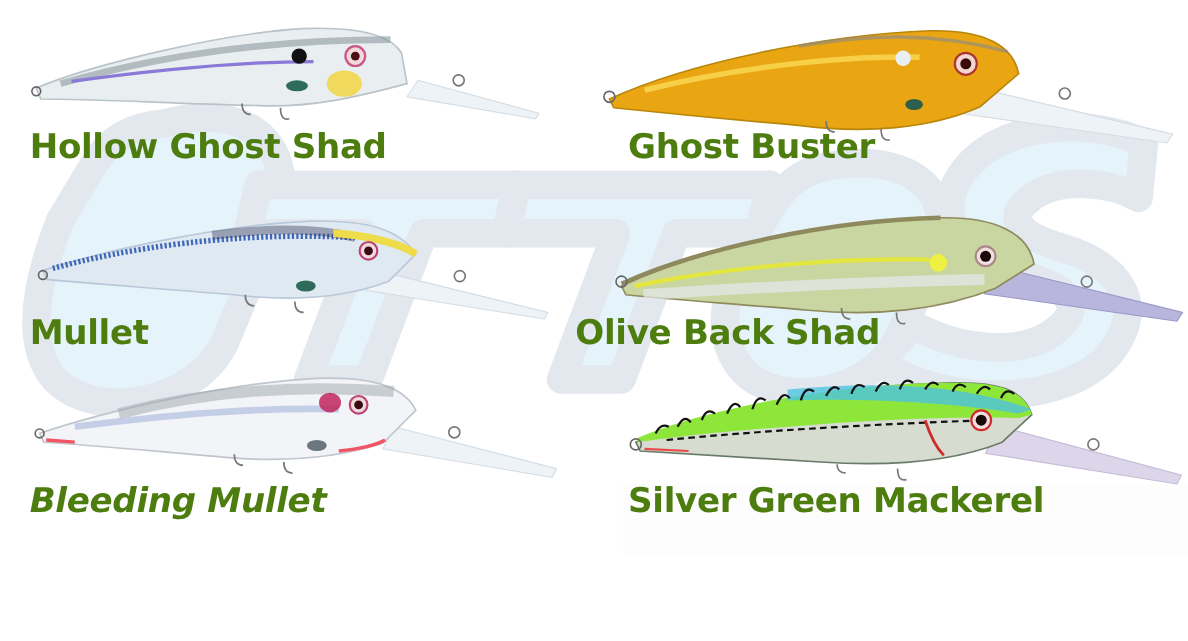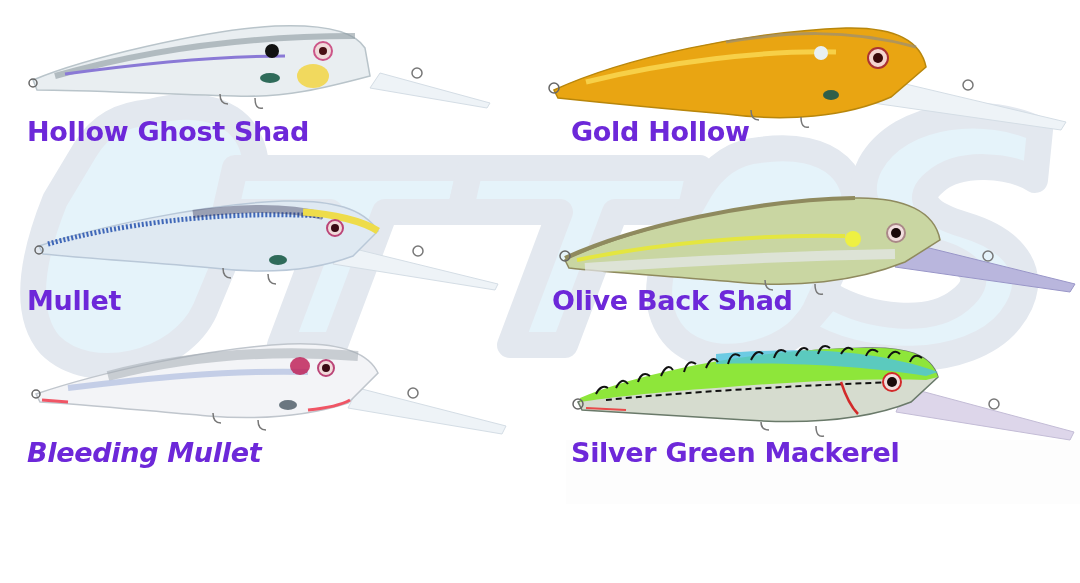"Hollow Ghost Shad" .label { color: #6d28d9 -> #4d7c0f; font-size: 27px -> 31px }
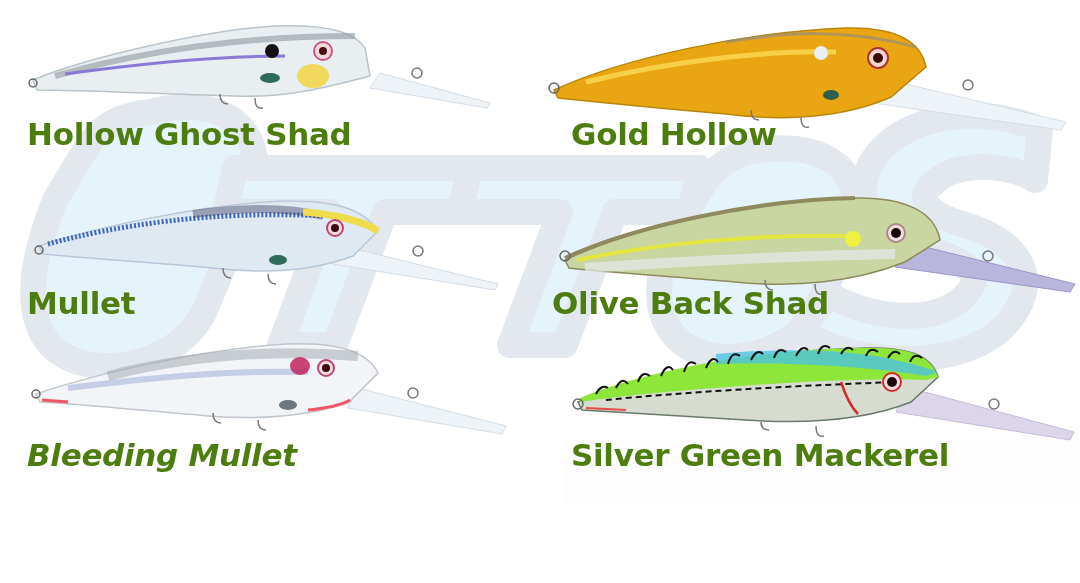"Gold Hollow" h2.label { text: Gold Hollow -> Ghost Buster }
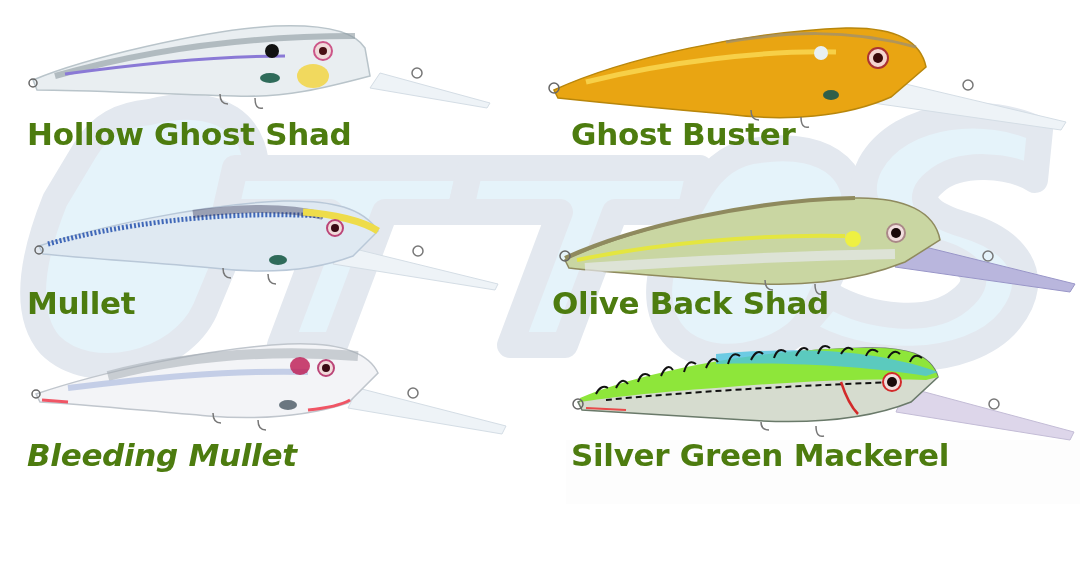"Olive Back Shad" h2.label { left: 552px -> 523px }
